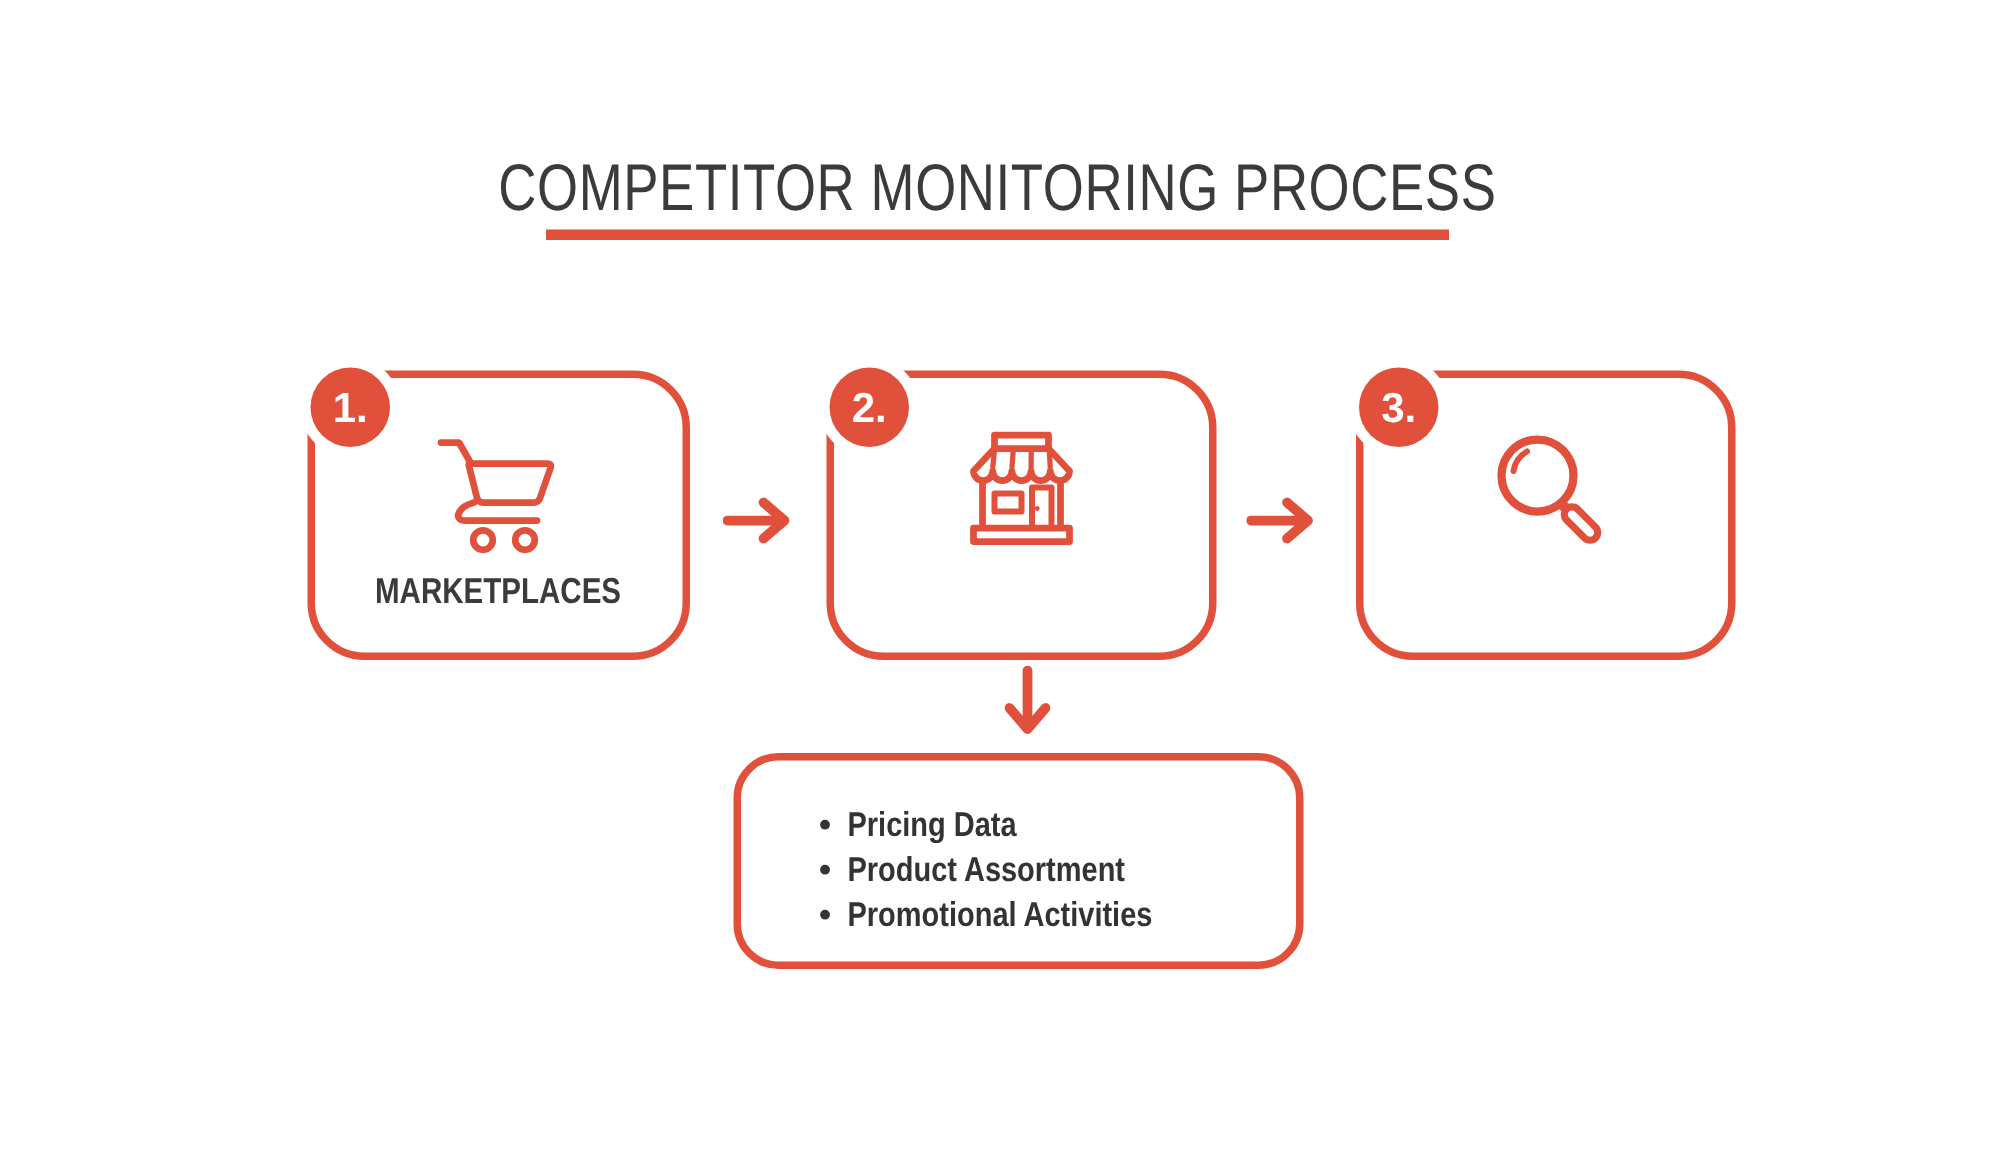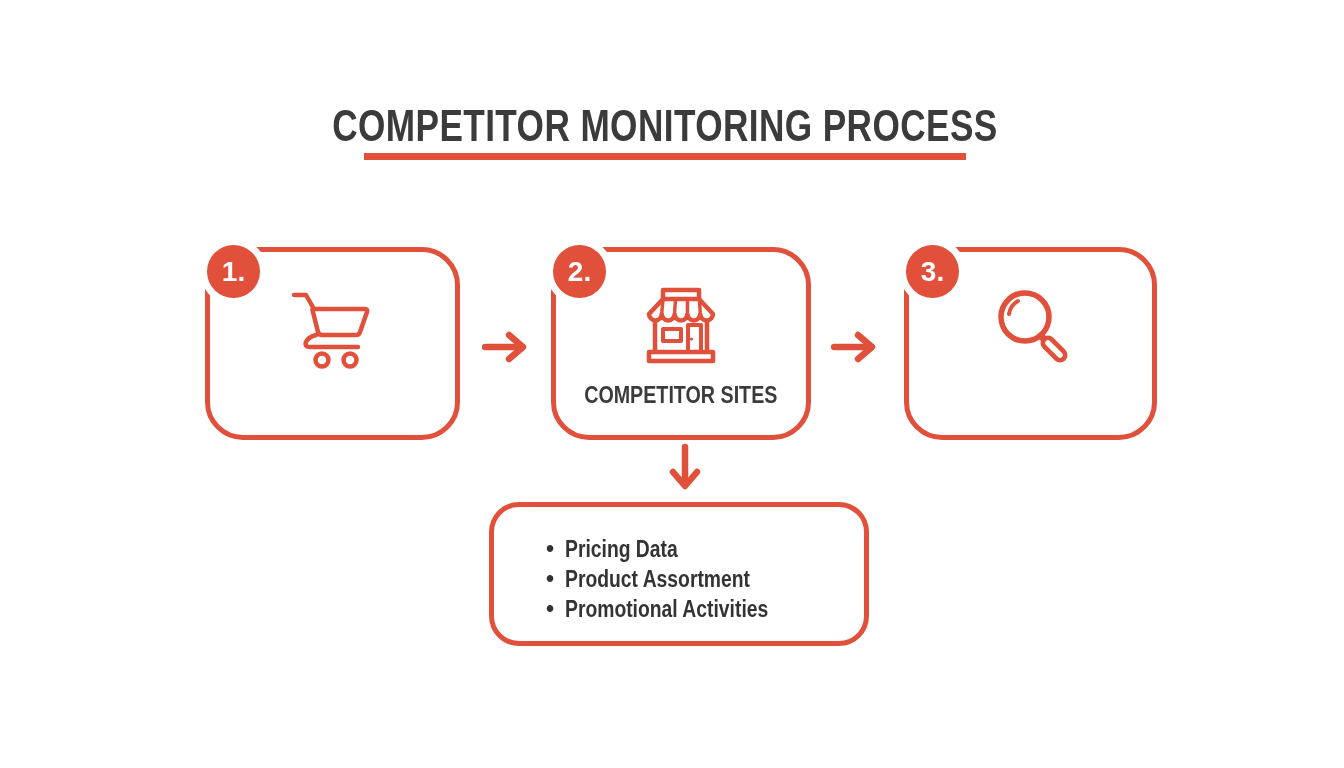"COMPETITOR MONITORING PROCESS" .title-block h1 { font-weight: bold -> normal }
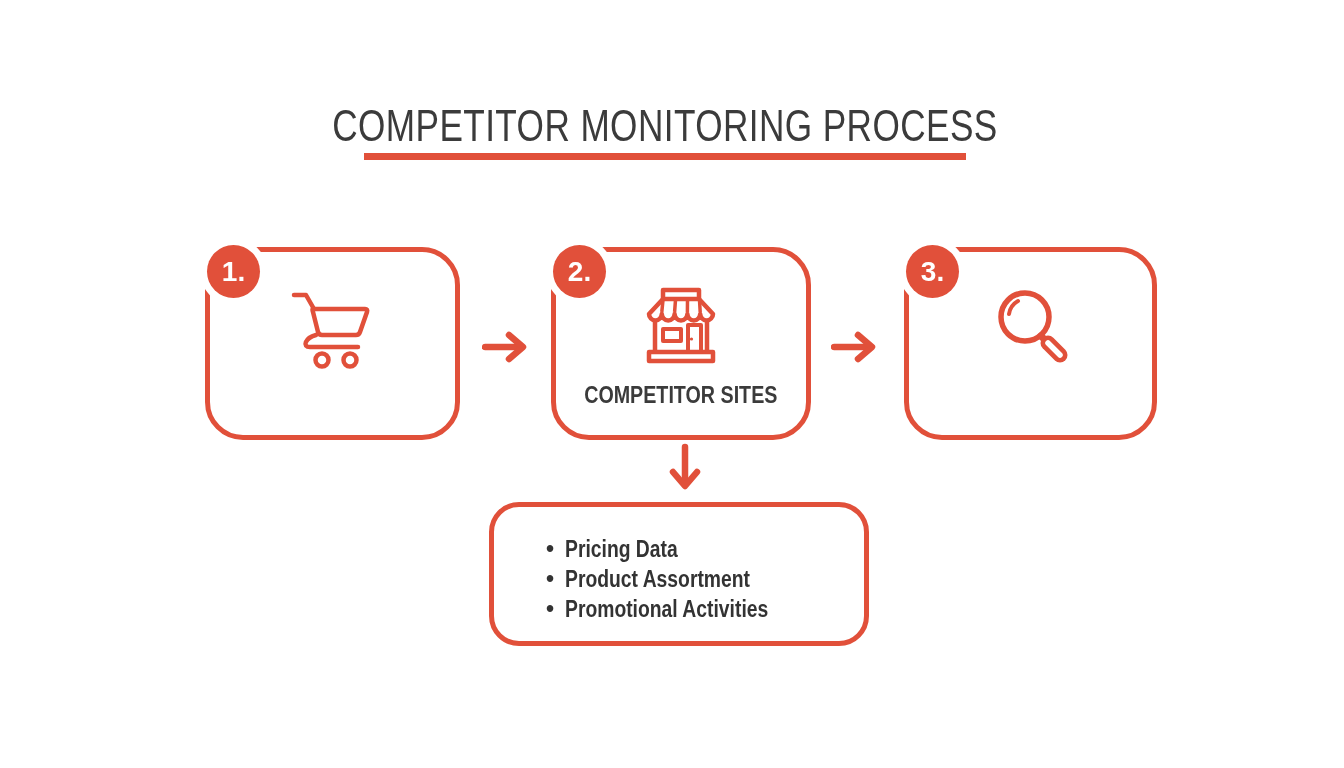"MARKETPLACES" div.step-label { html: none -> <div> <span>MARKETPLACES</span> </div> }
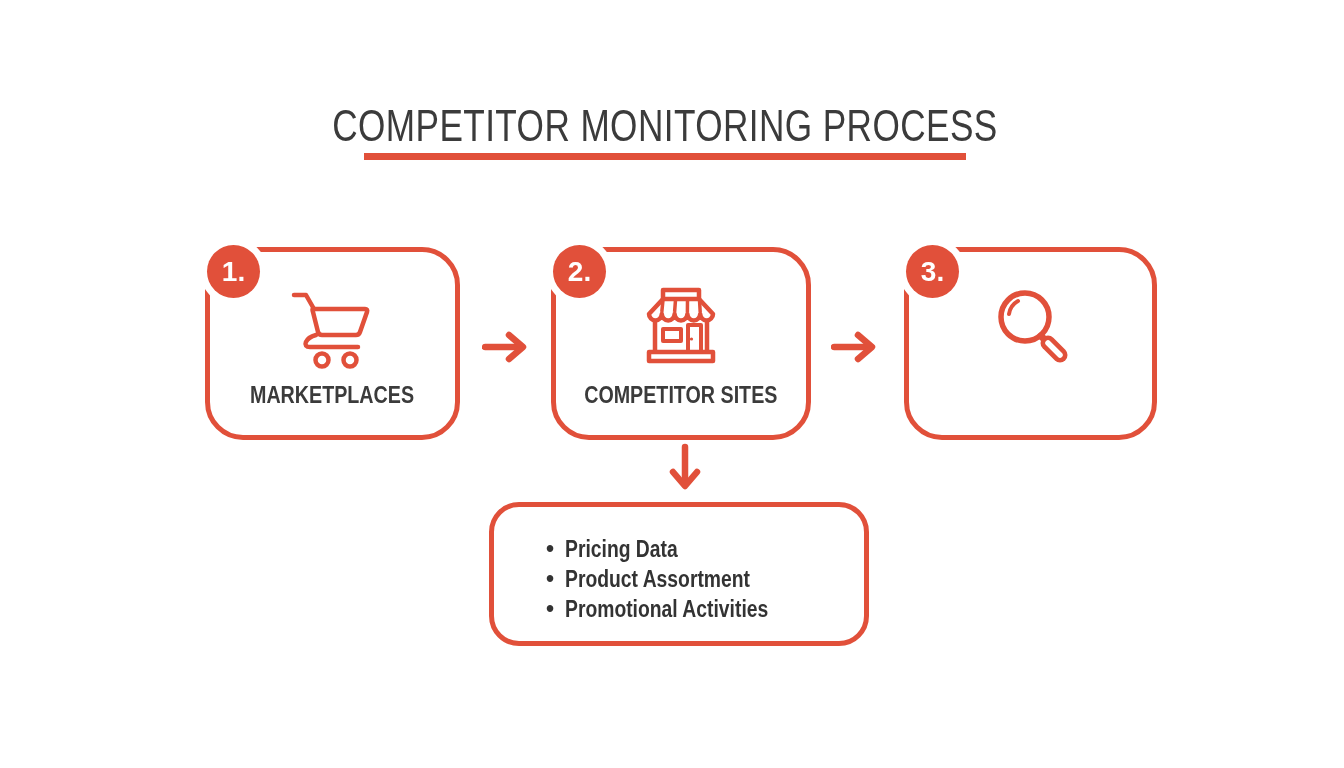"COMPETITOR SITES" div.step-label { html: <div> <span>COMPETITOR SITES</span> </div> -> none }
